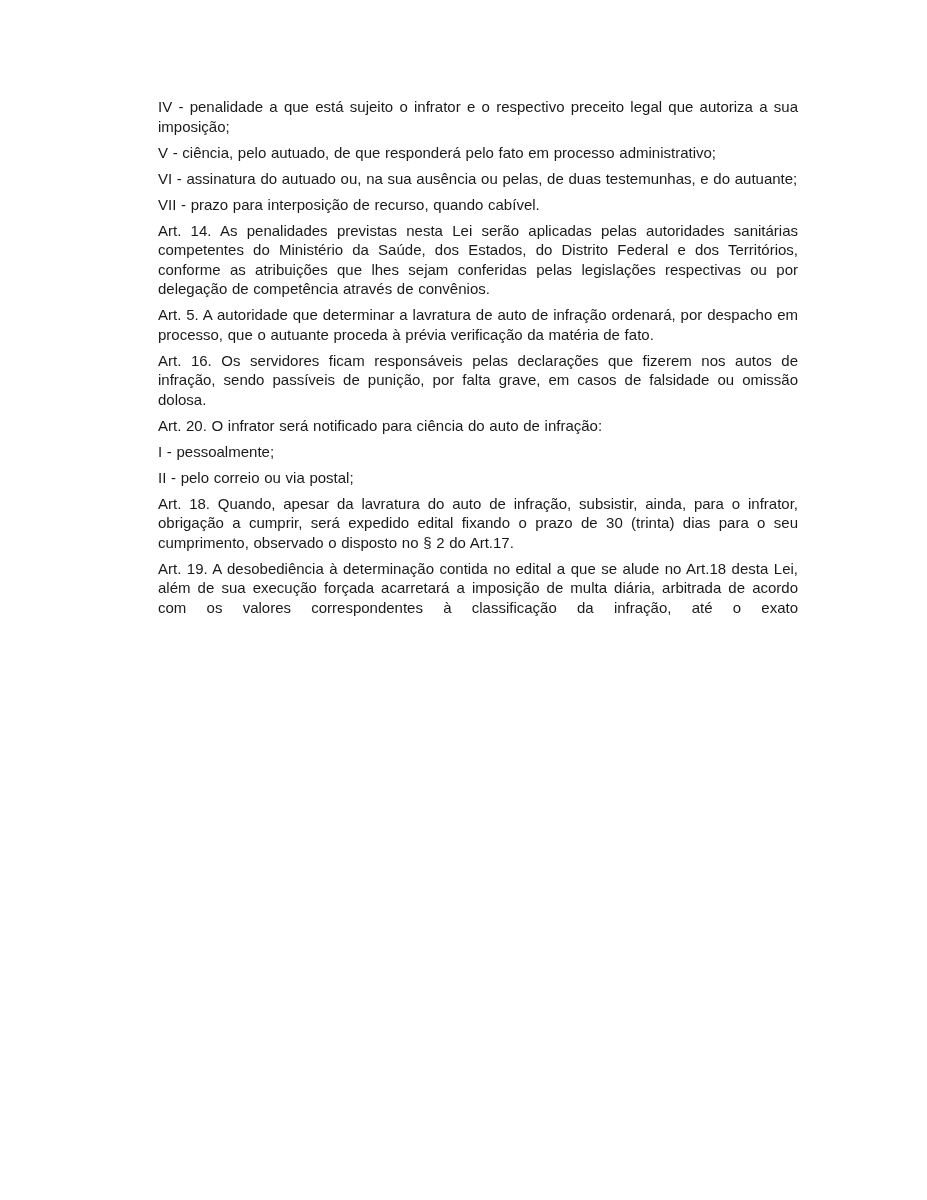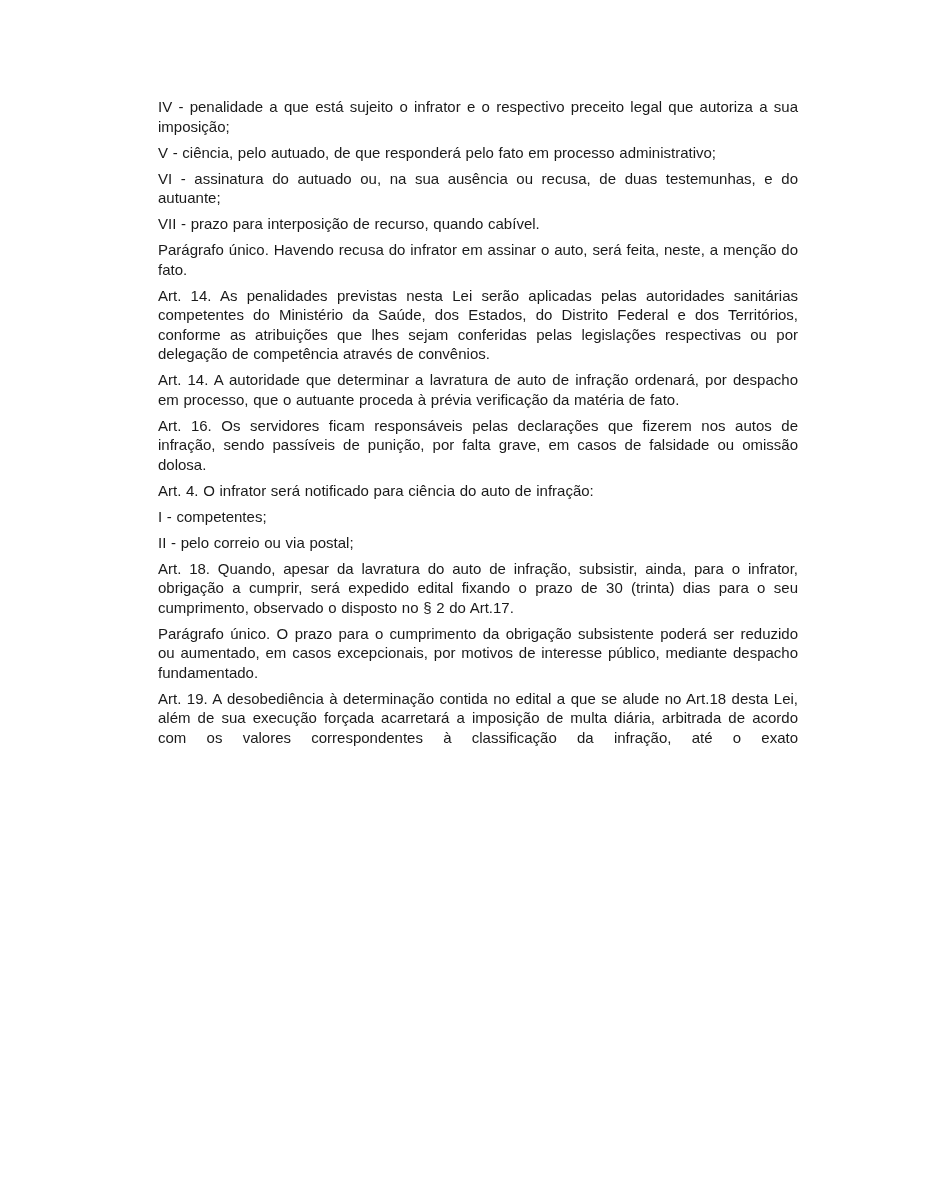"VI - assinatura do autuado" p { text: recusa -> pelas }
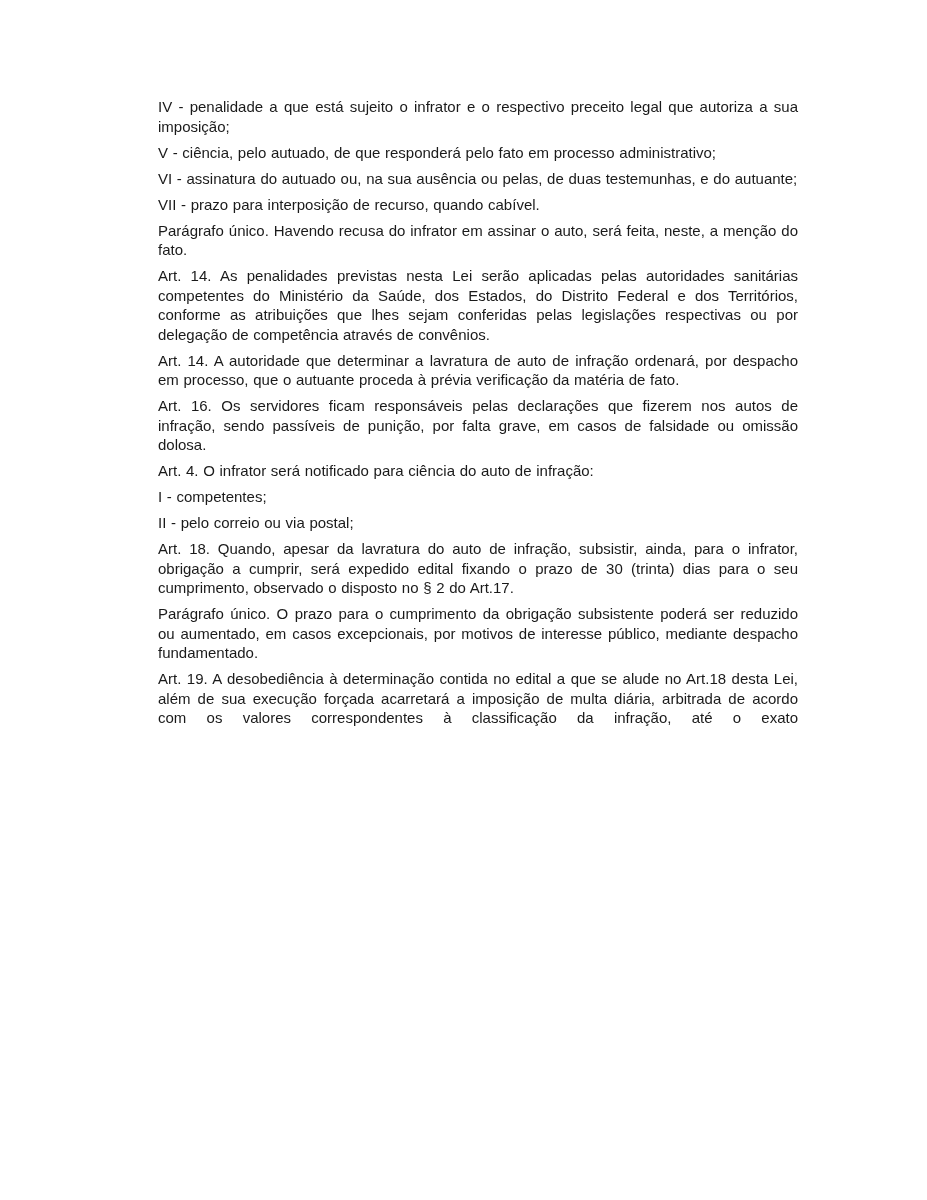"Parágrafo único. Havendo recusa do" p.gap-large { html: <p>Parágrafo único. Havendo recusa do infrator em assinar o auto, será feita, neste, a menção do fato.</p> -> none }
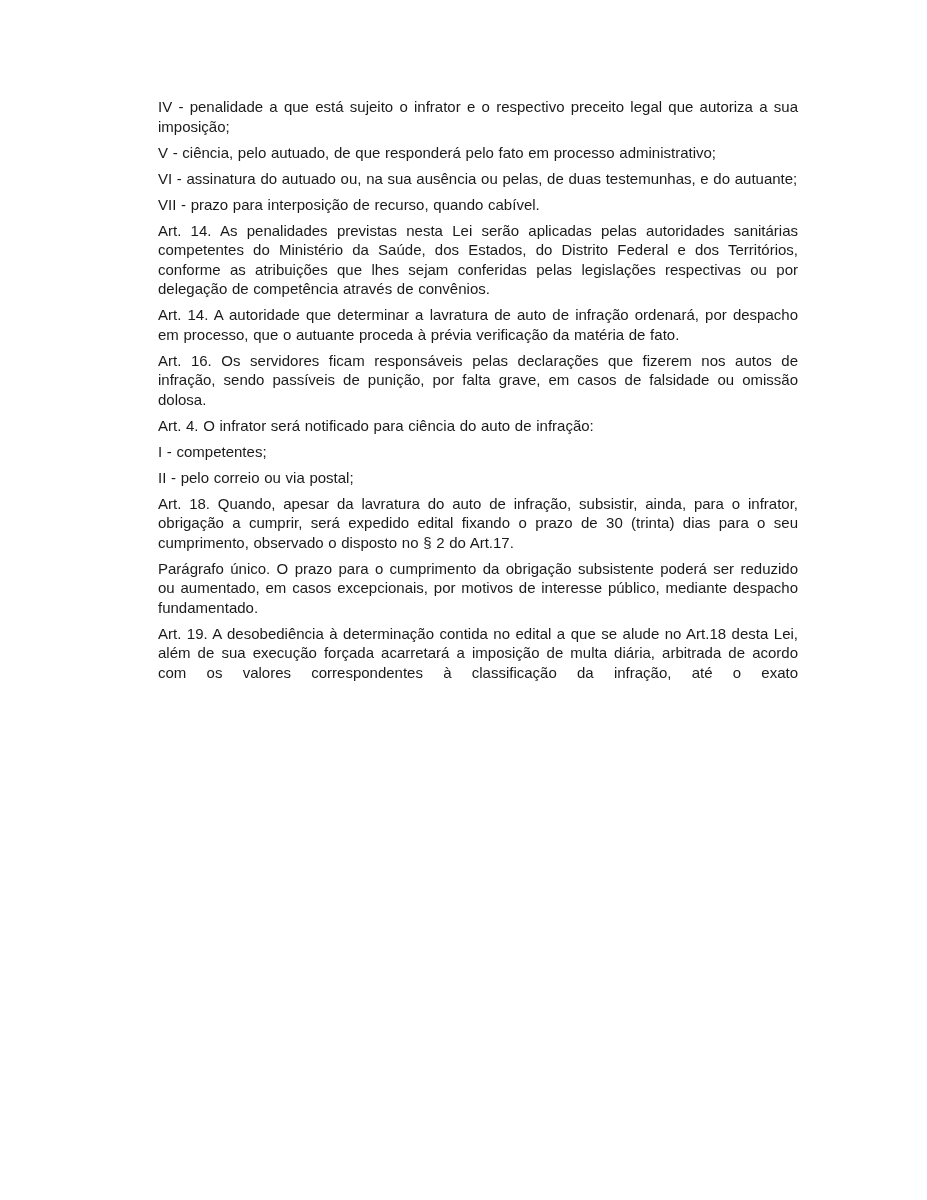"Art. 14. A autoridade que" p.gap-large { text: 14 -> 5 }
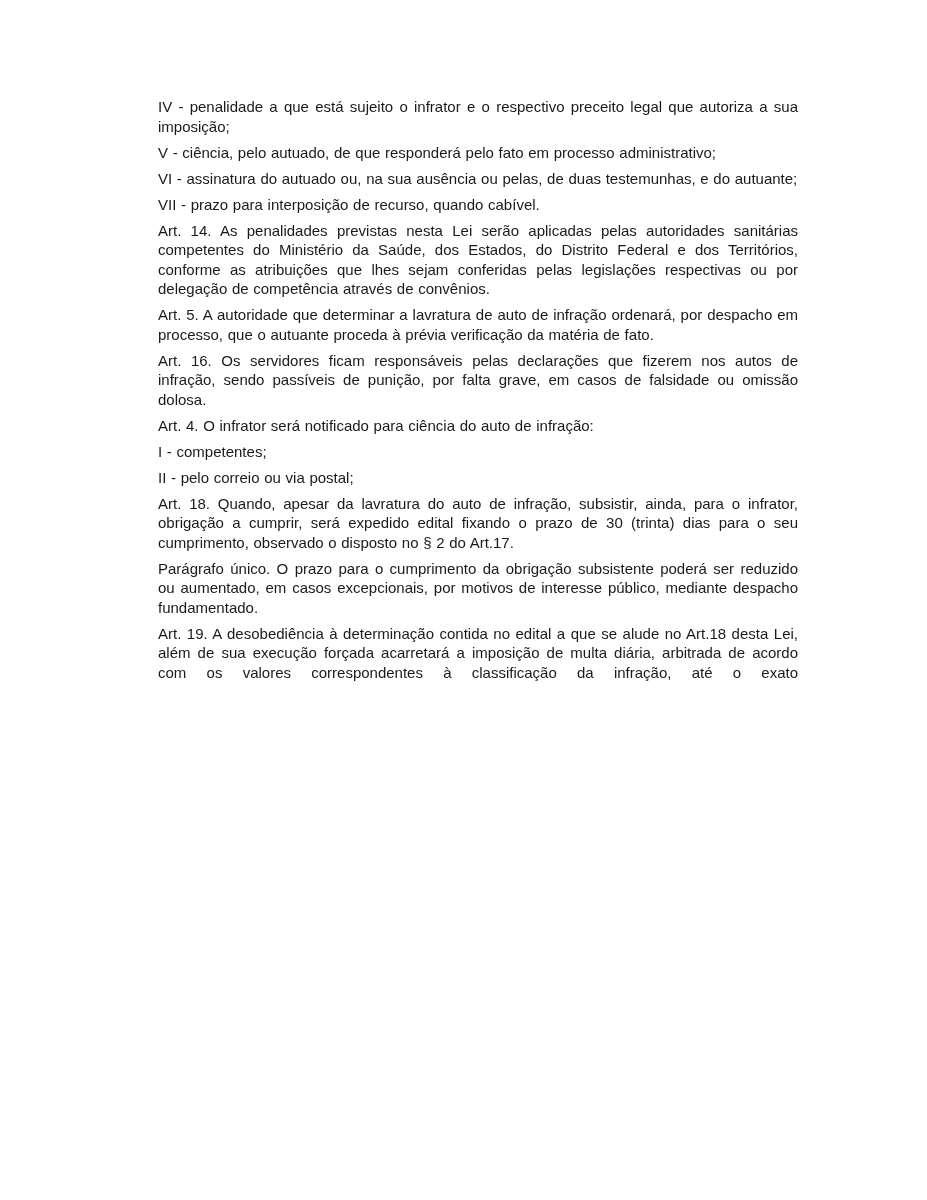"Art. 4. O infrator será" p.gap-large { text: 4 -> 20 }
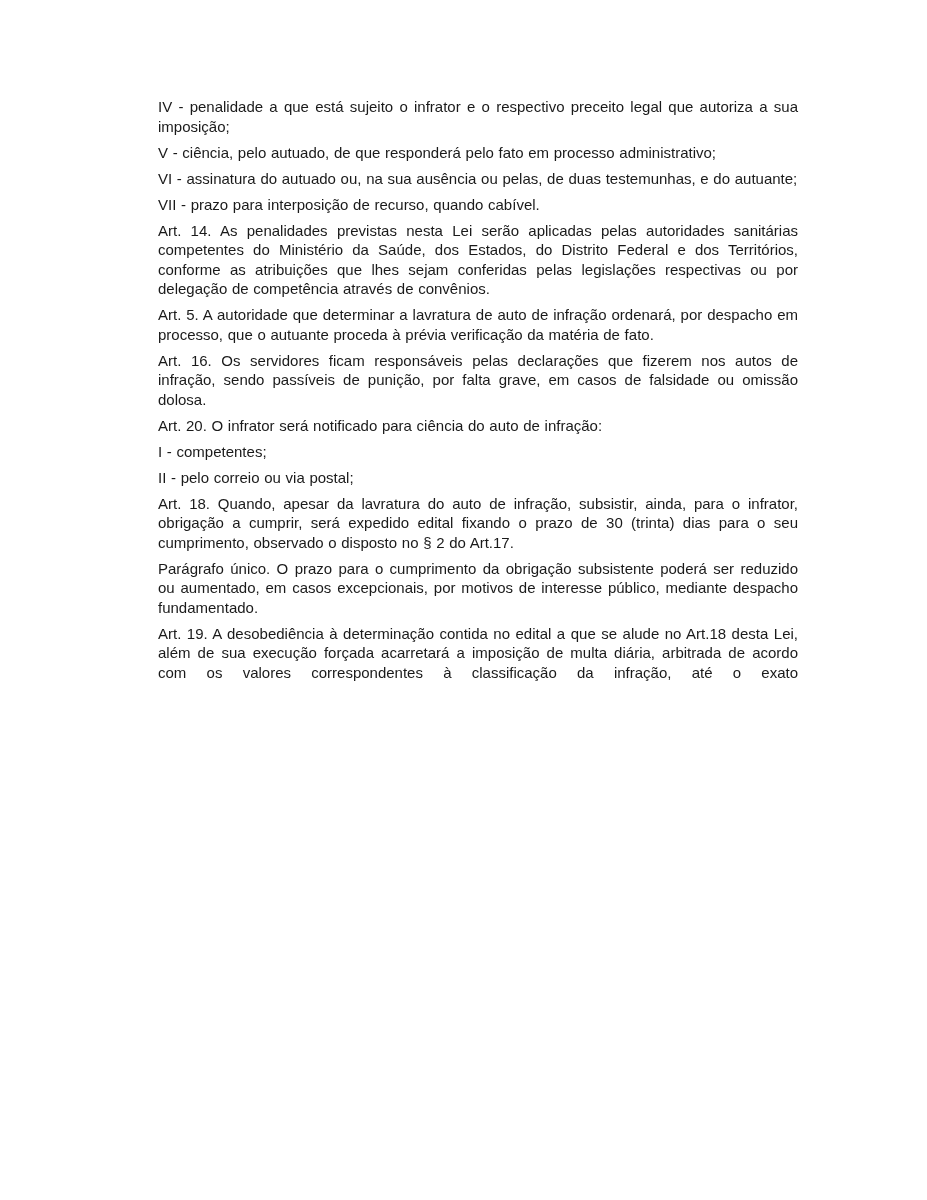"I - competentes;" p { text: competentes -> pessoalmente }
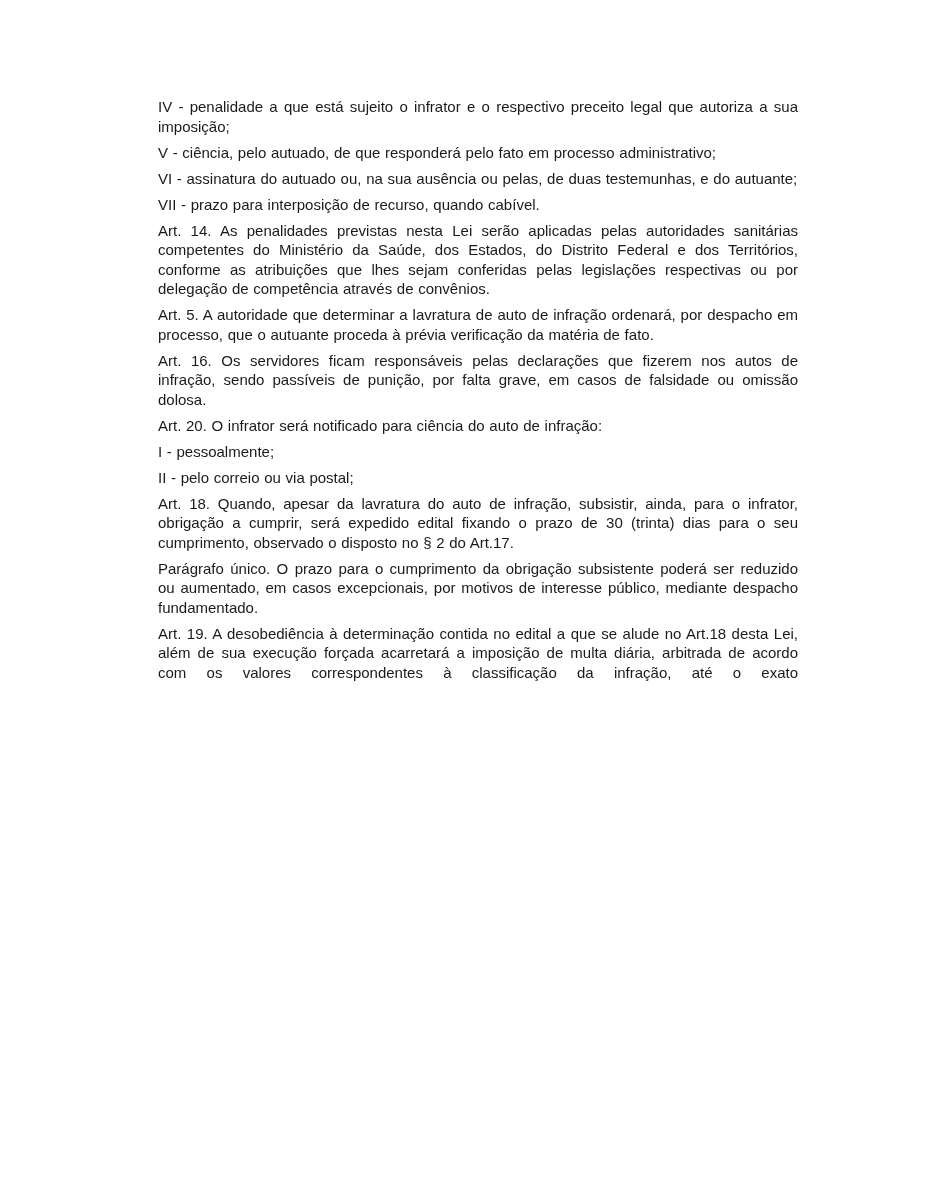"Parágrafo único. O prazo para" p.gap-large { html: <p>Parágrafo único. O prazo para o cumprimento da obrigação subsistente poderá ser reduzido ou aumentado, em casos excepcionais, por motivos de interesse público, mediante despacho fundamentado.</p> -> none }
